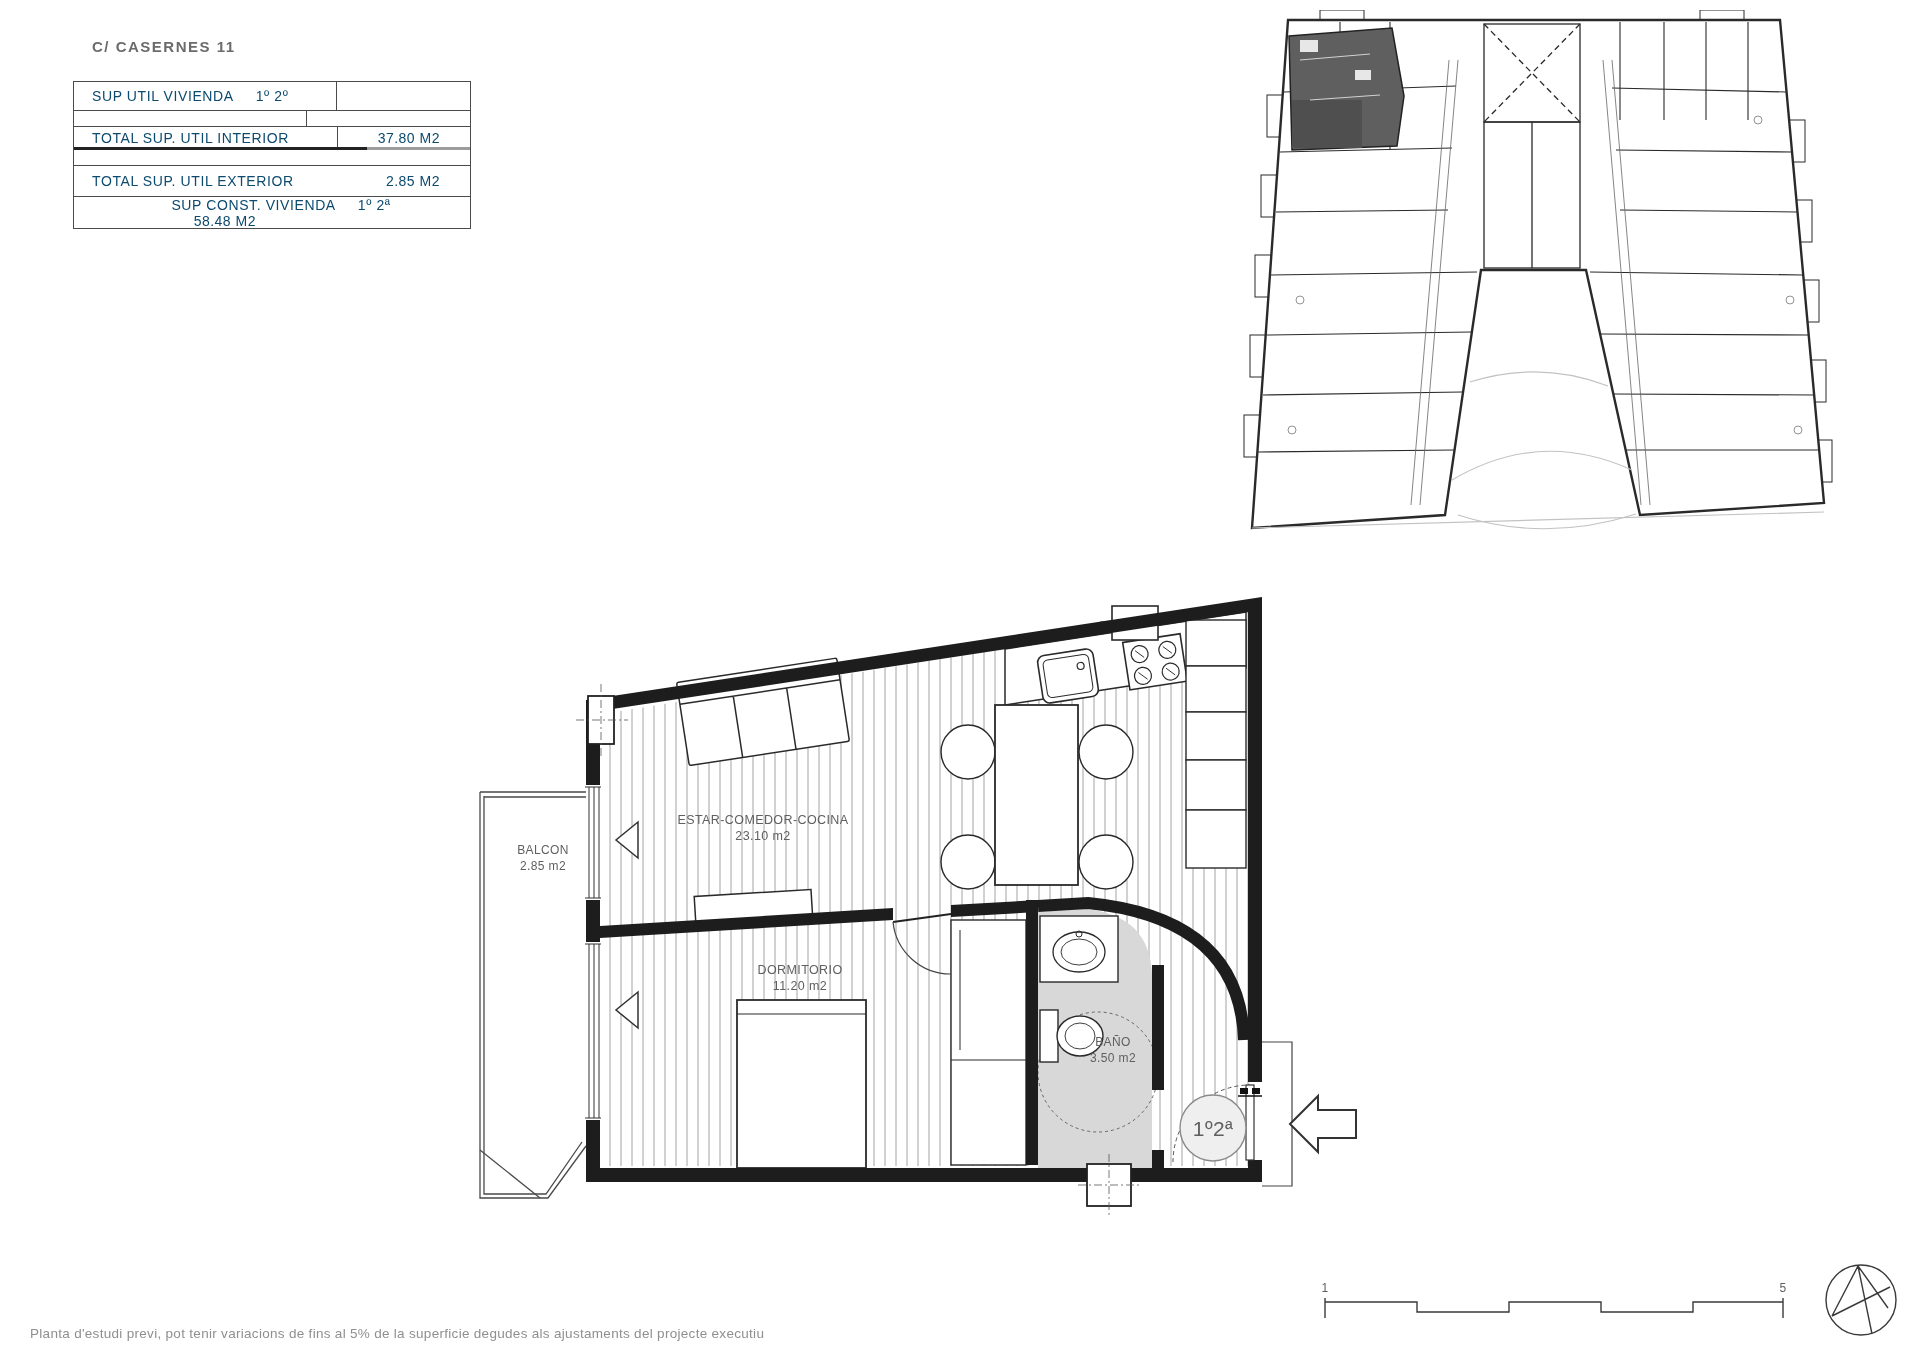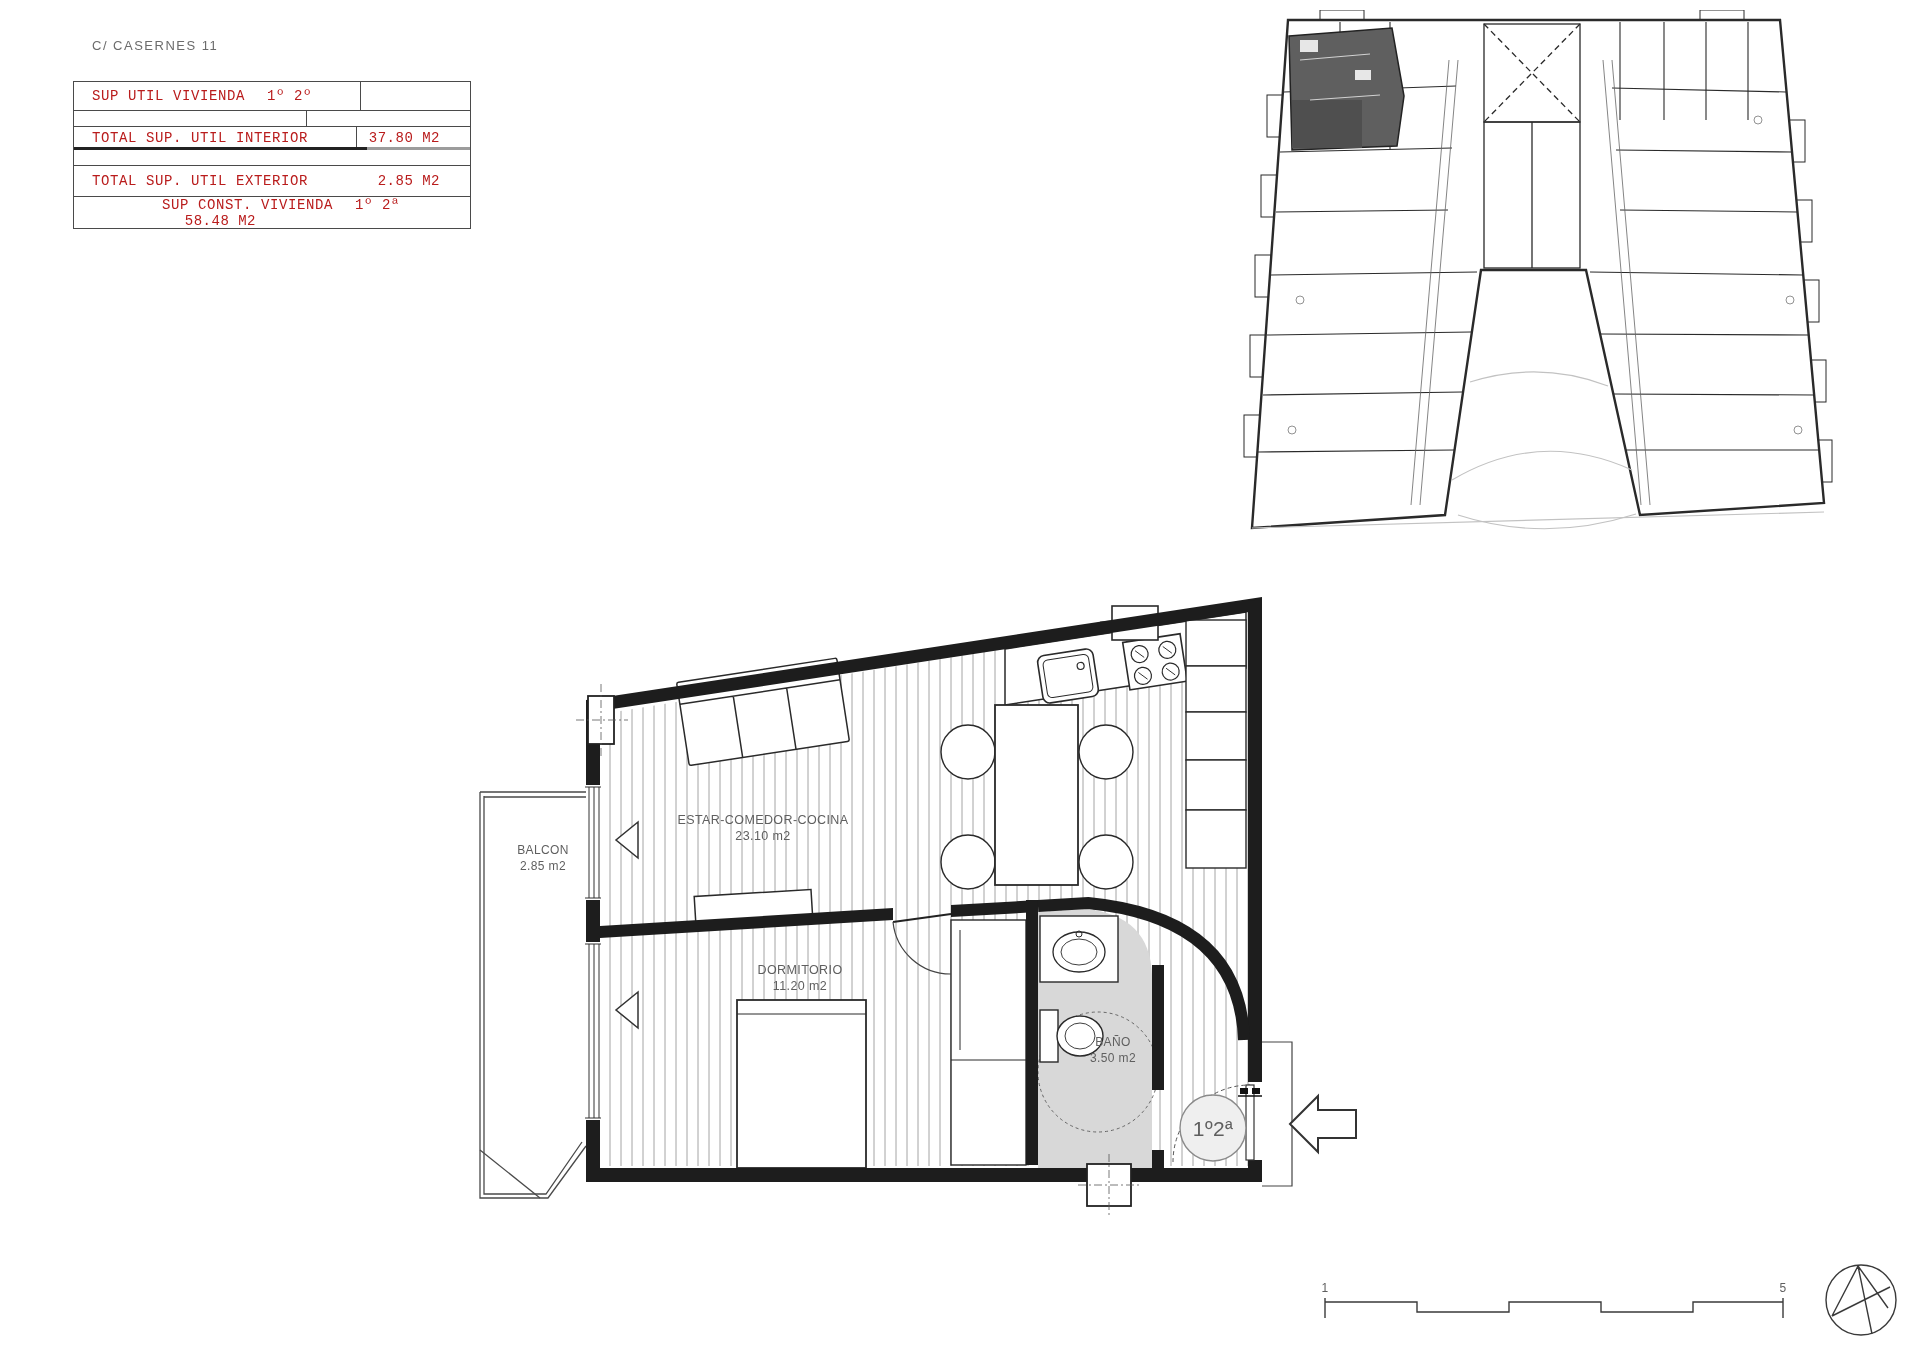"C/ CASERNES 11" .doc-title { font-size: 13px -> 15px; font-weight: none -> bold }
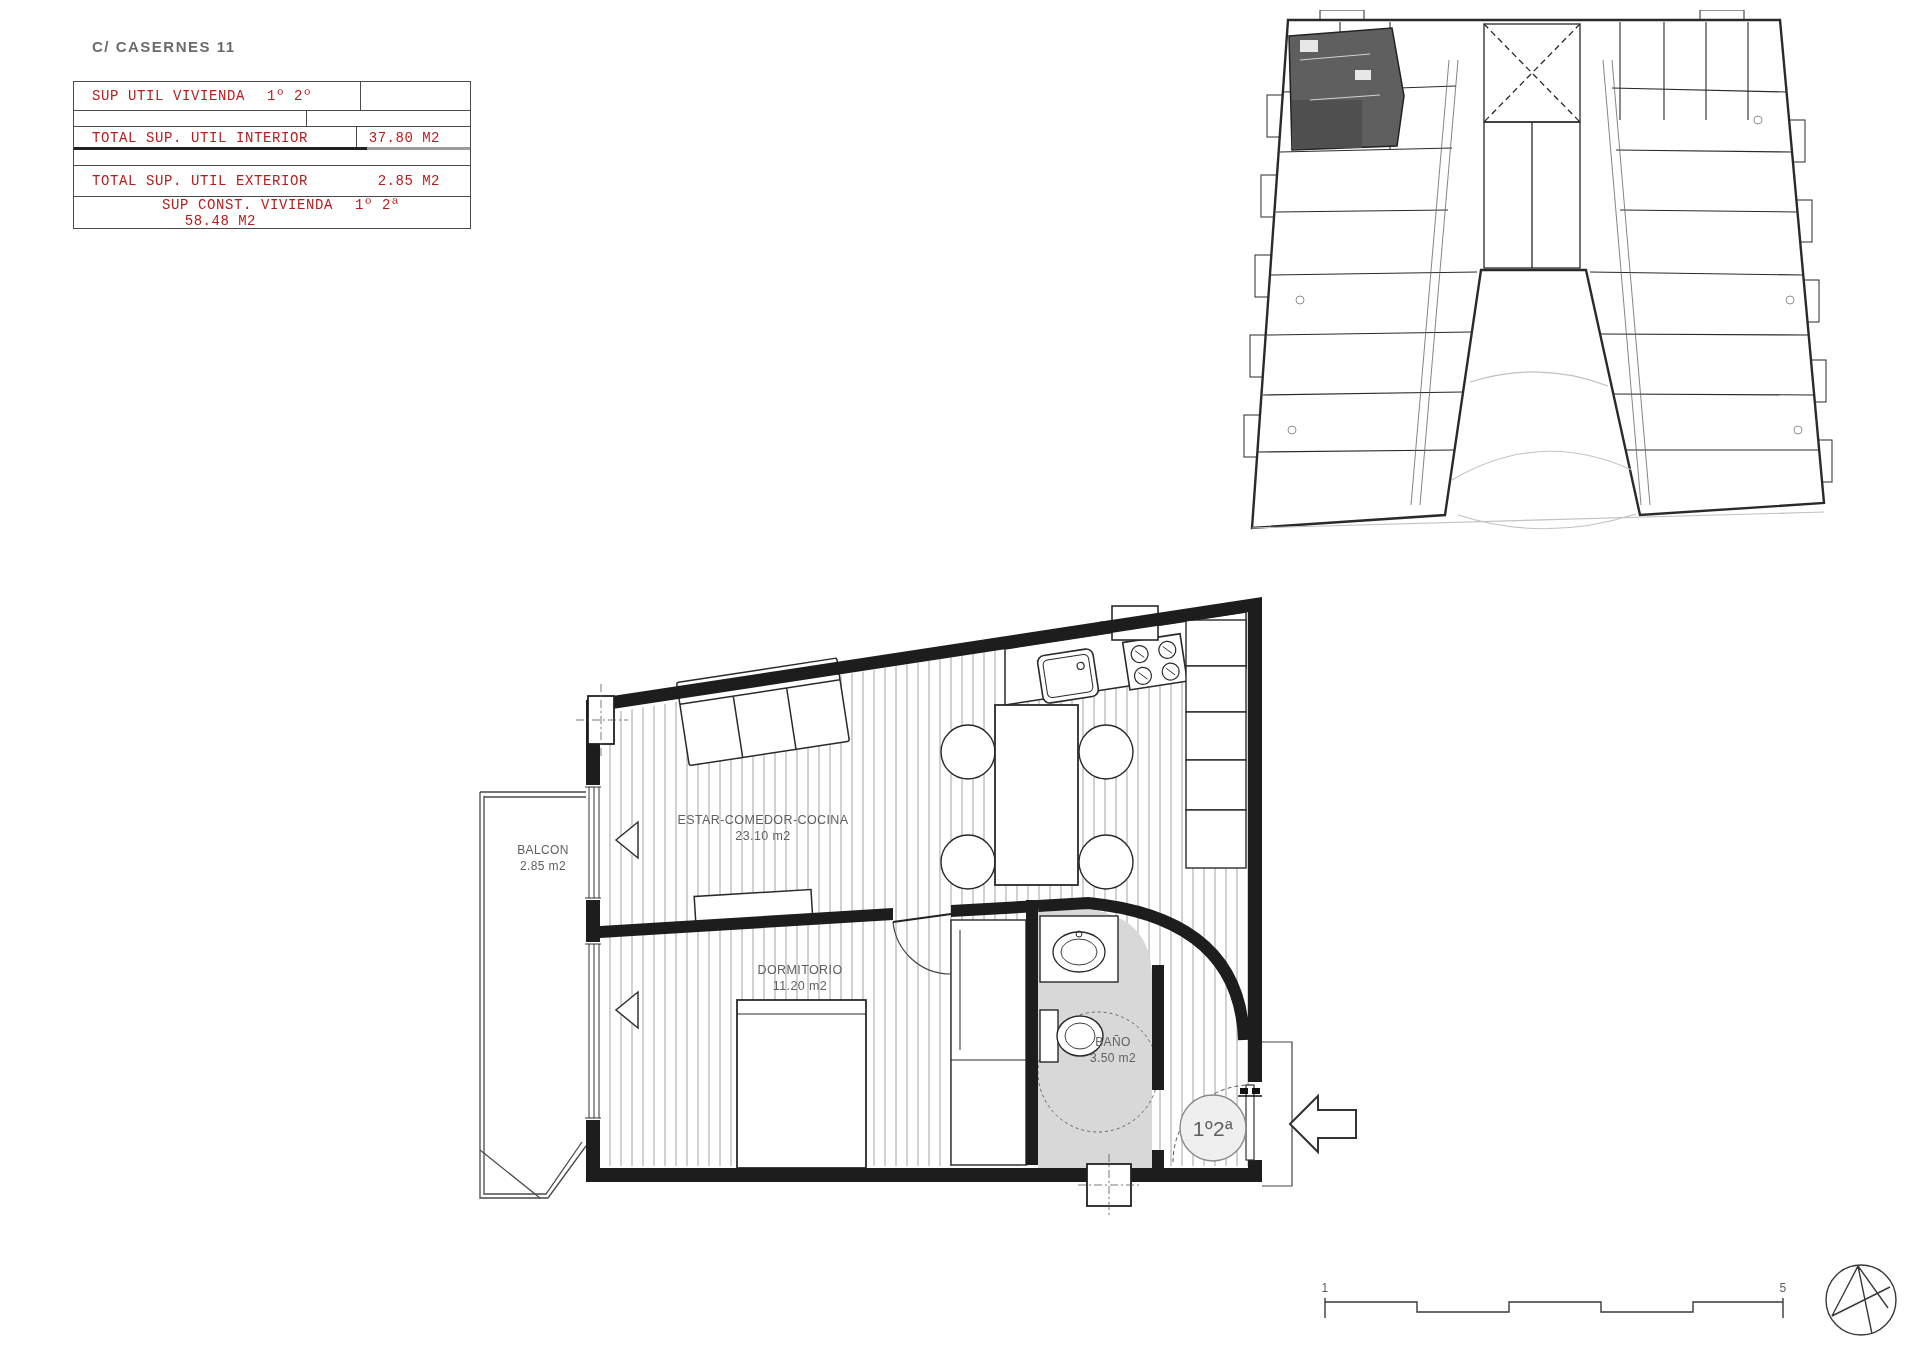"SUP UTIL VIVIENDA 1º 2º" .area-table { color: #b91c1c -> #0c4a6e; font-family: Liberation Mono, monospace -> none }
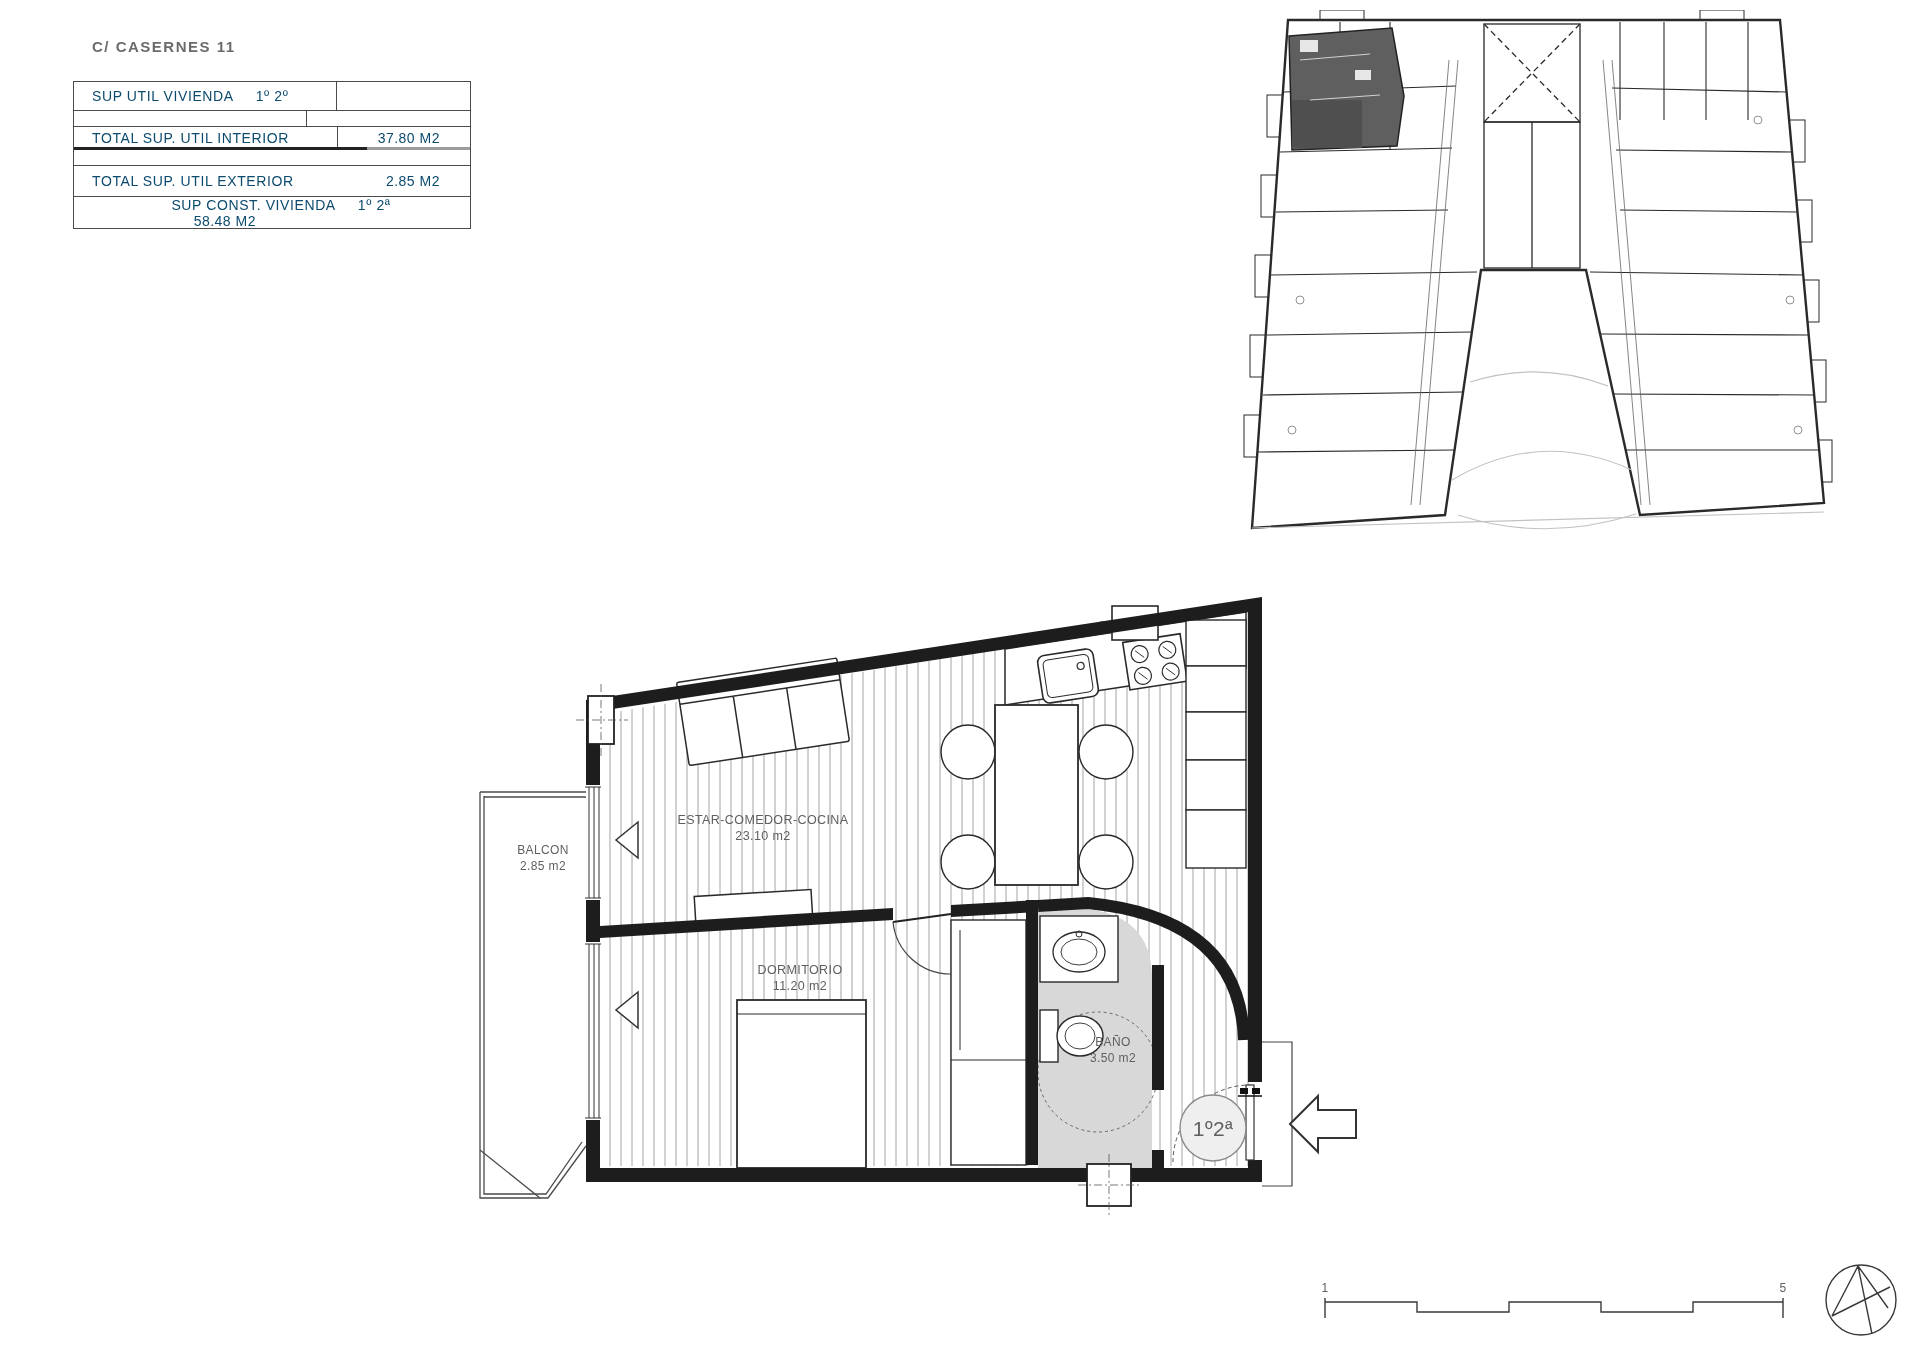"Planta d'estudi previ, pot tenir" div.footer-note { html: none -> <div>Planta d'estudi previ, pot tenir variacions de fins al 5% de la superficie degudes als ajustaments del projecte executiu</div> }
